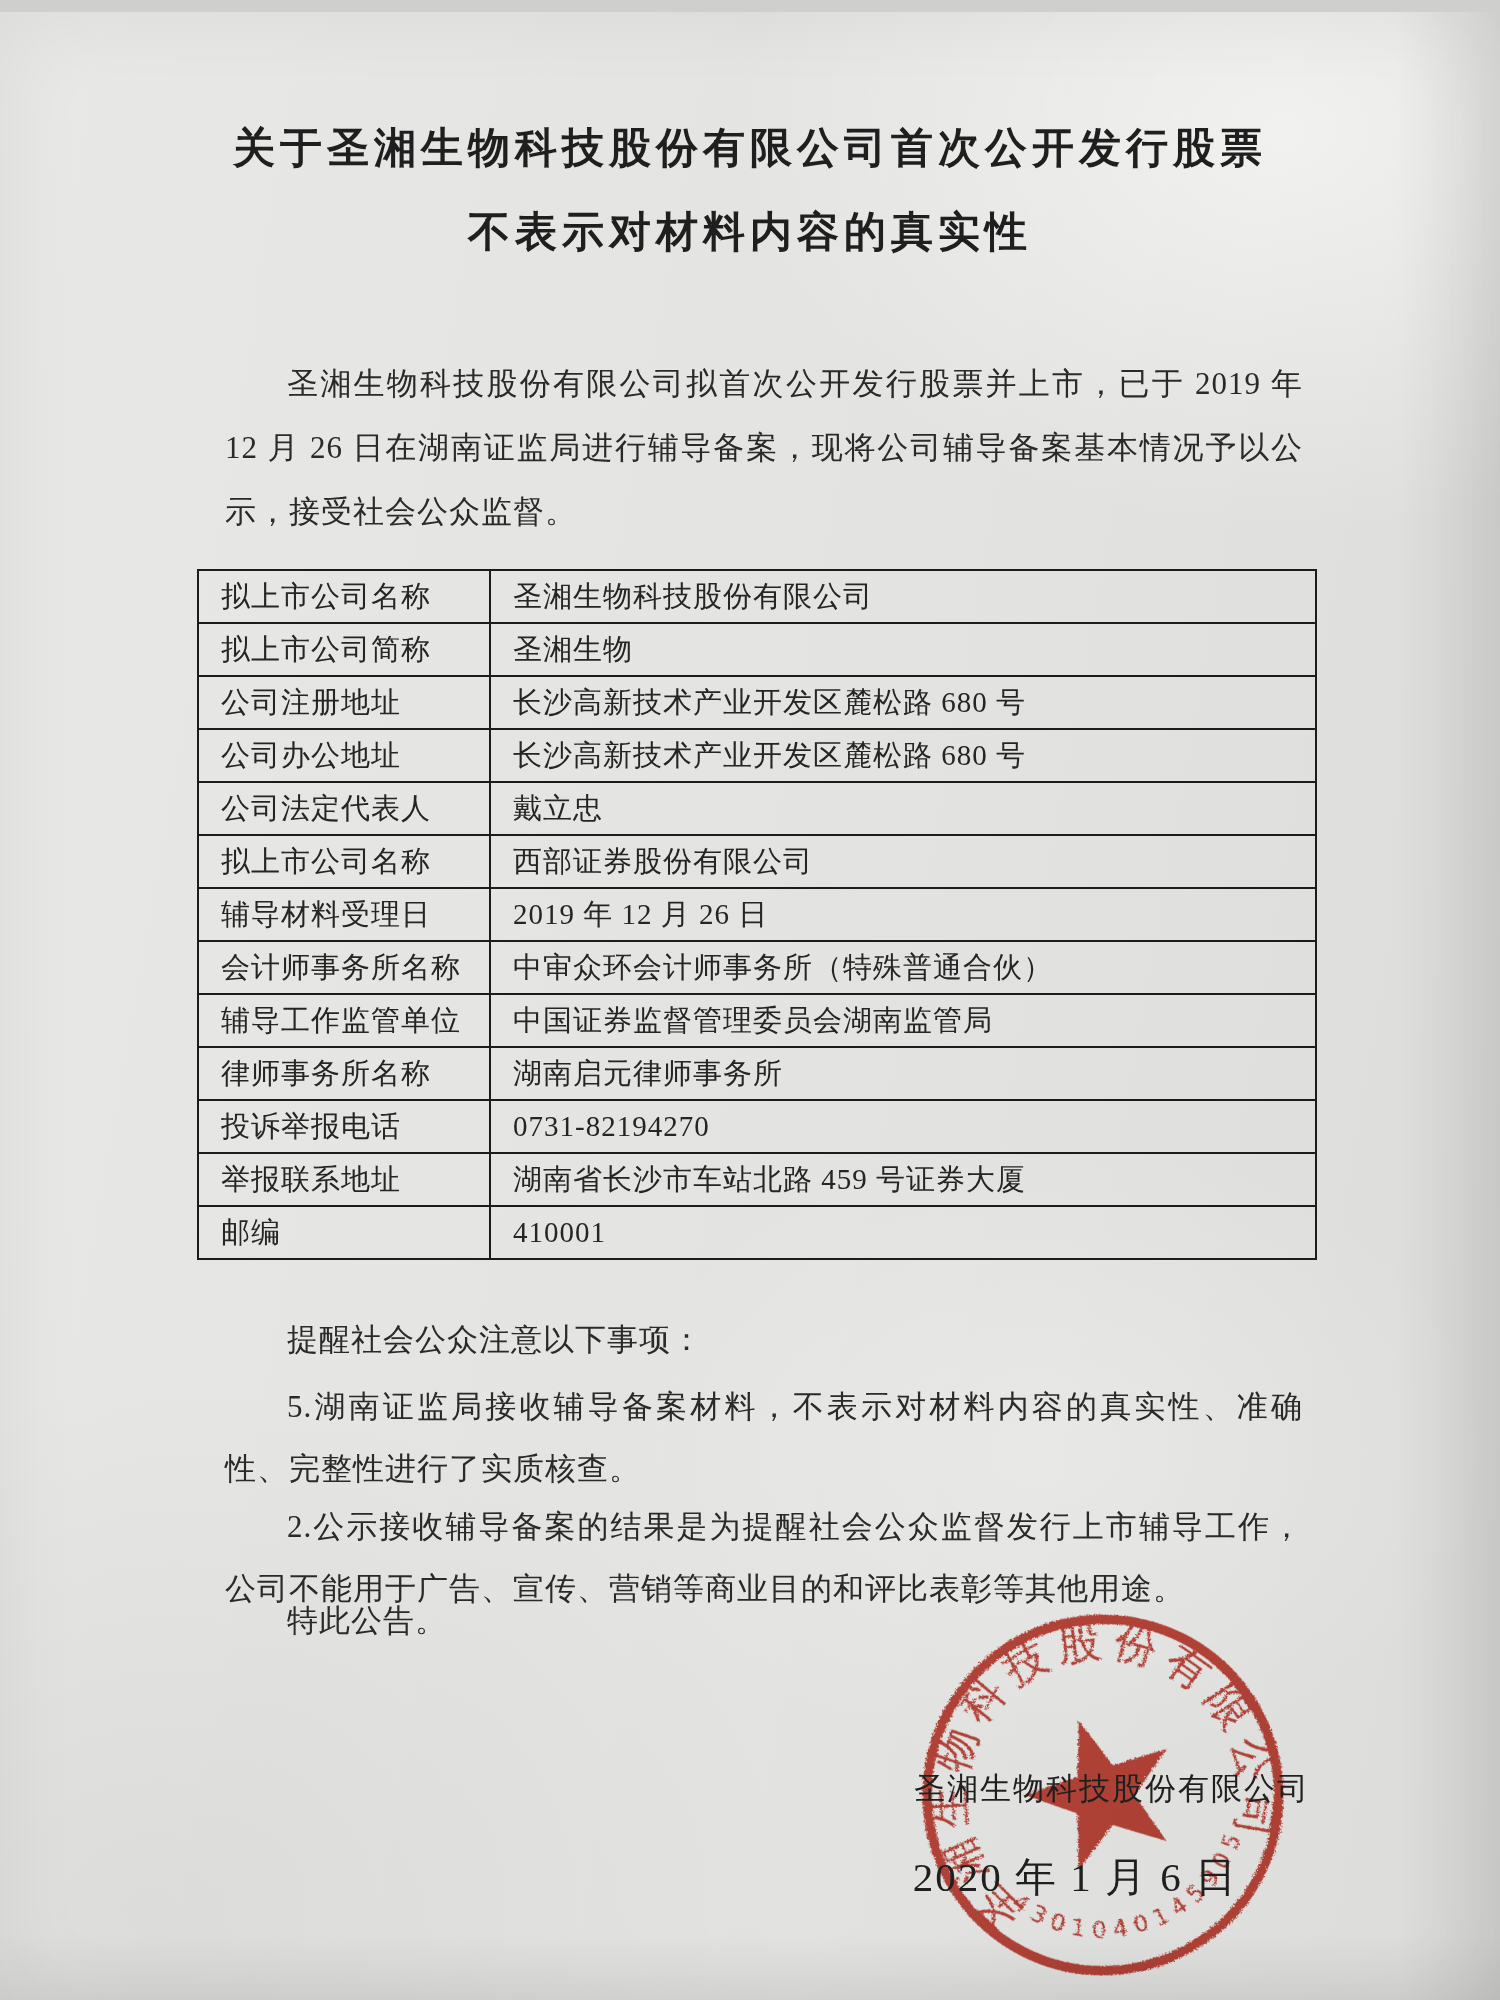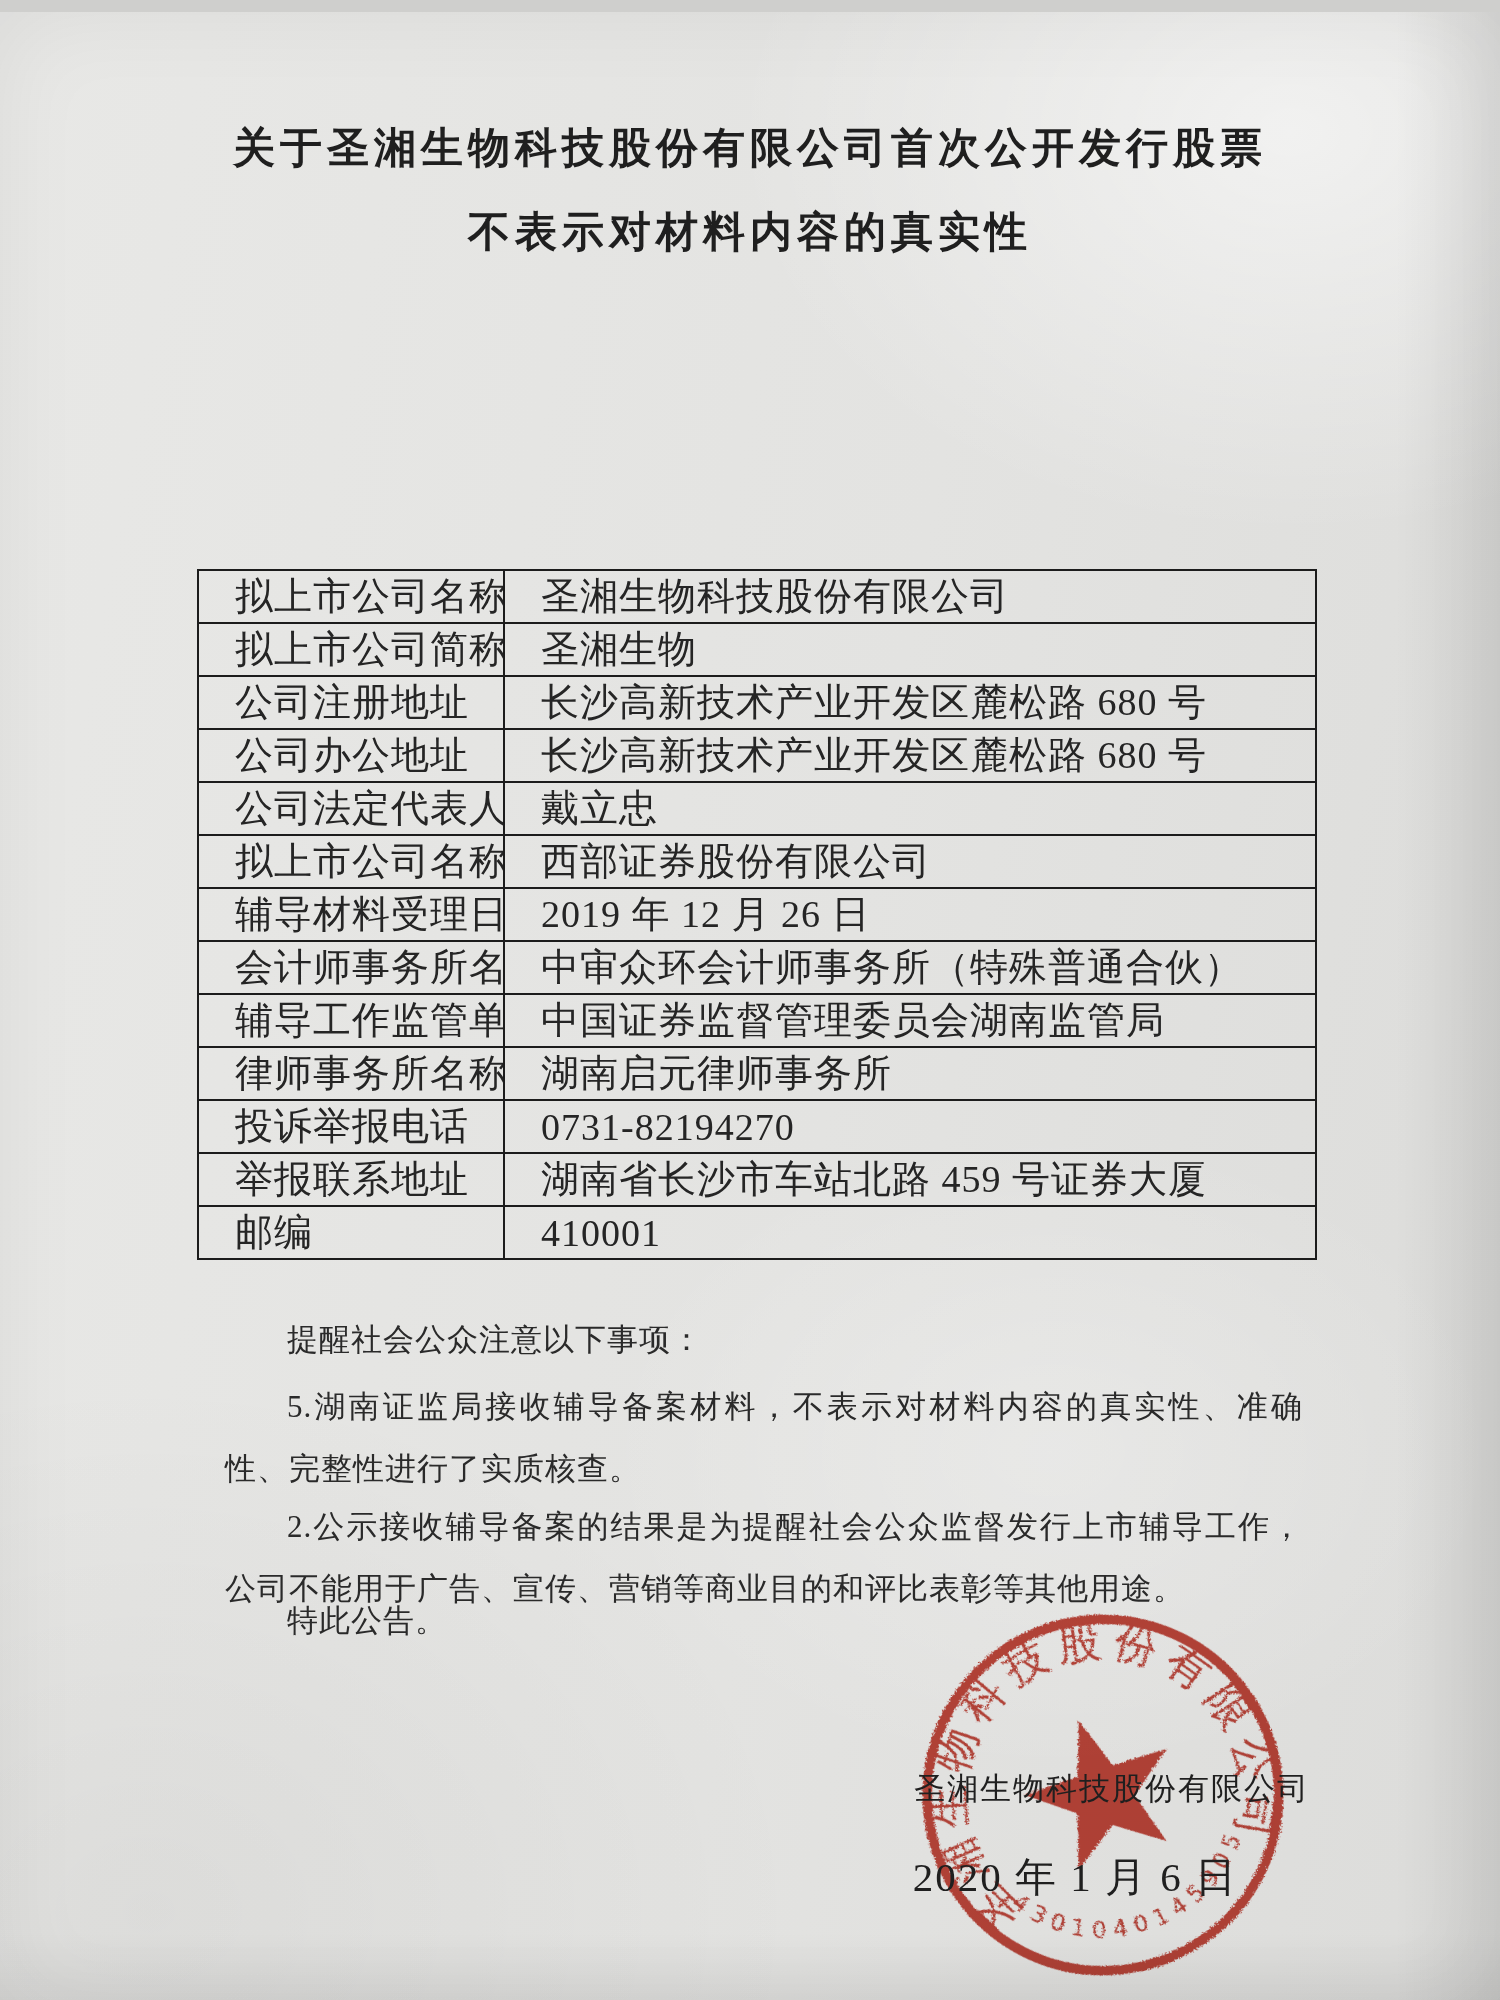"圣湘生物科技股份有限公司拟首次公开发行股票并上市，已于 2019 年 12 月" div.abs { html: none -> <div>圣湘生物科技股份有限公司拟首次公开发行股票并上市，已于 2019 年 12 月 26 日在湖南证监局进行辅导备案，现将公司辅导备案基本情况予以公示，接受社会公众监督。</div> }
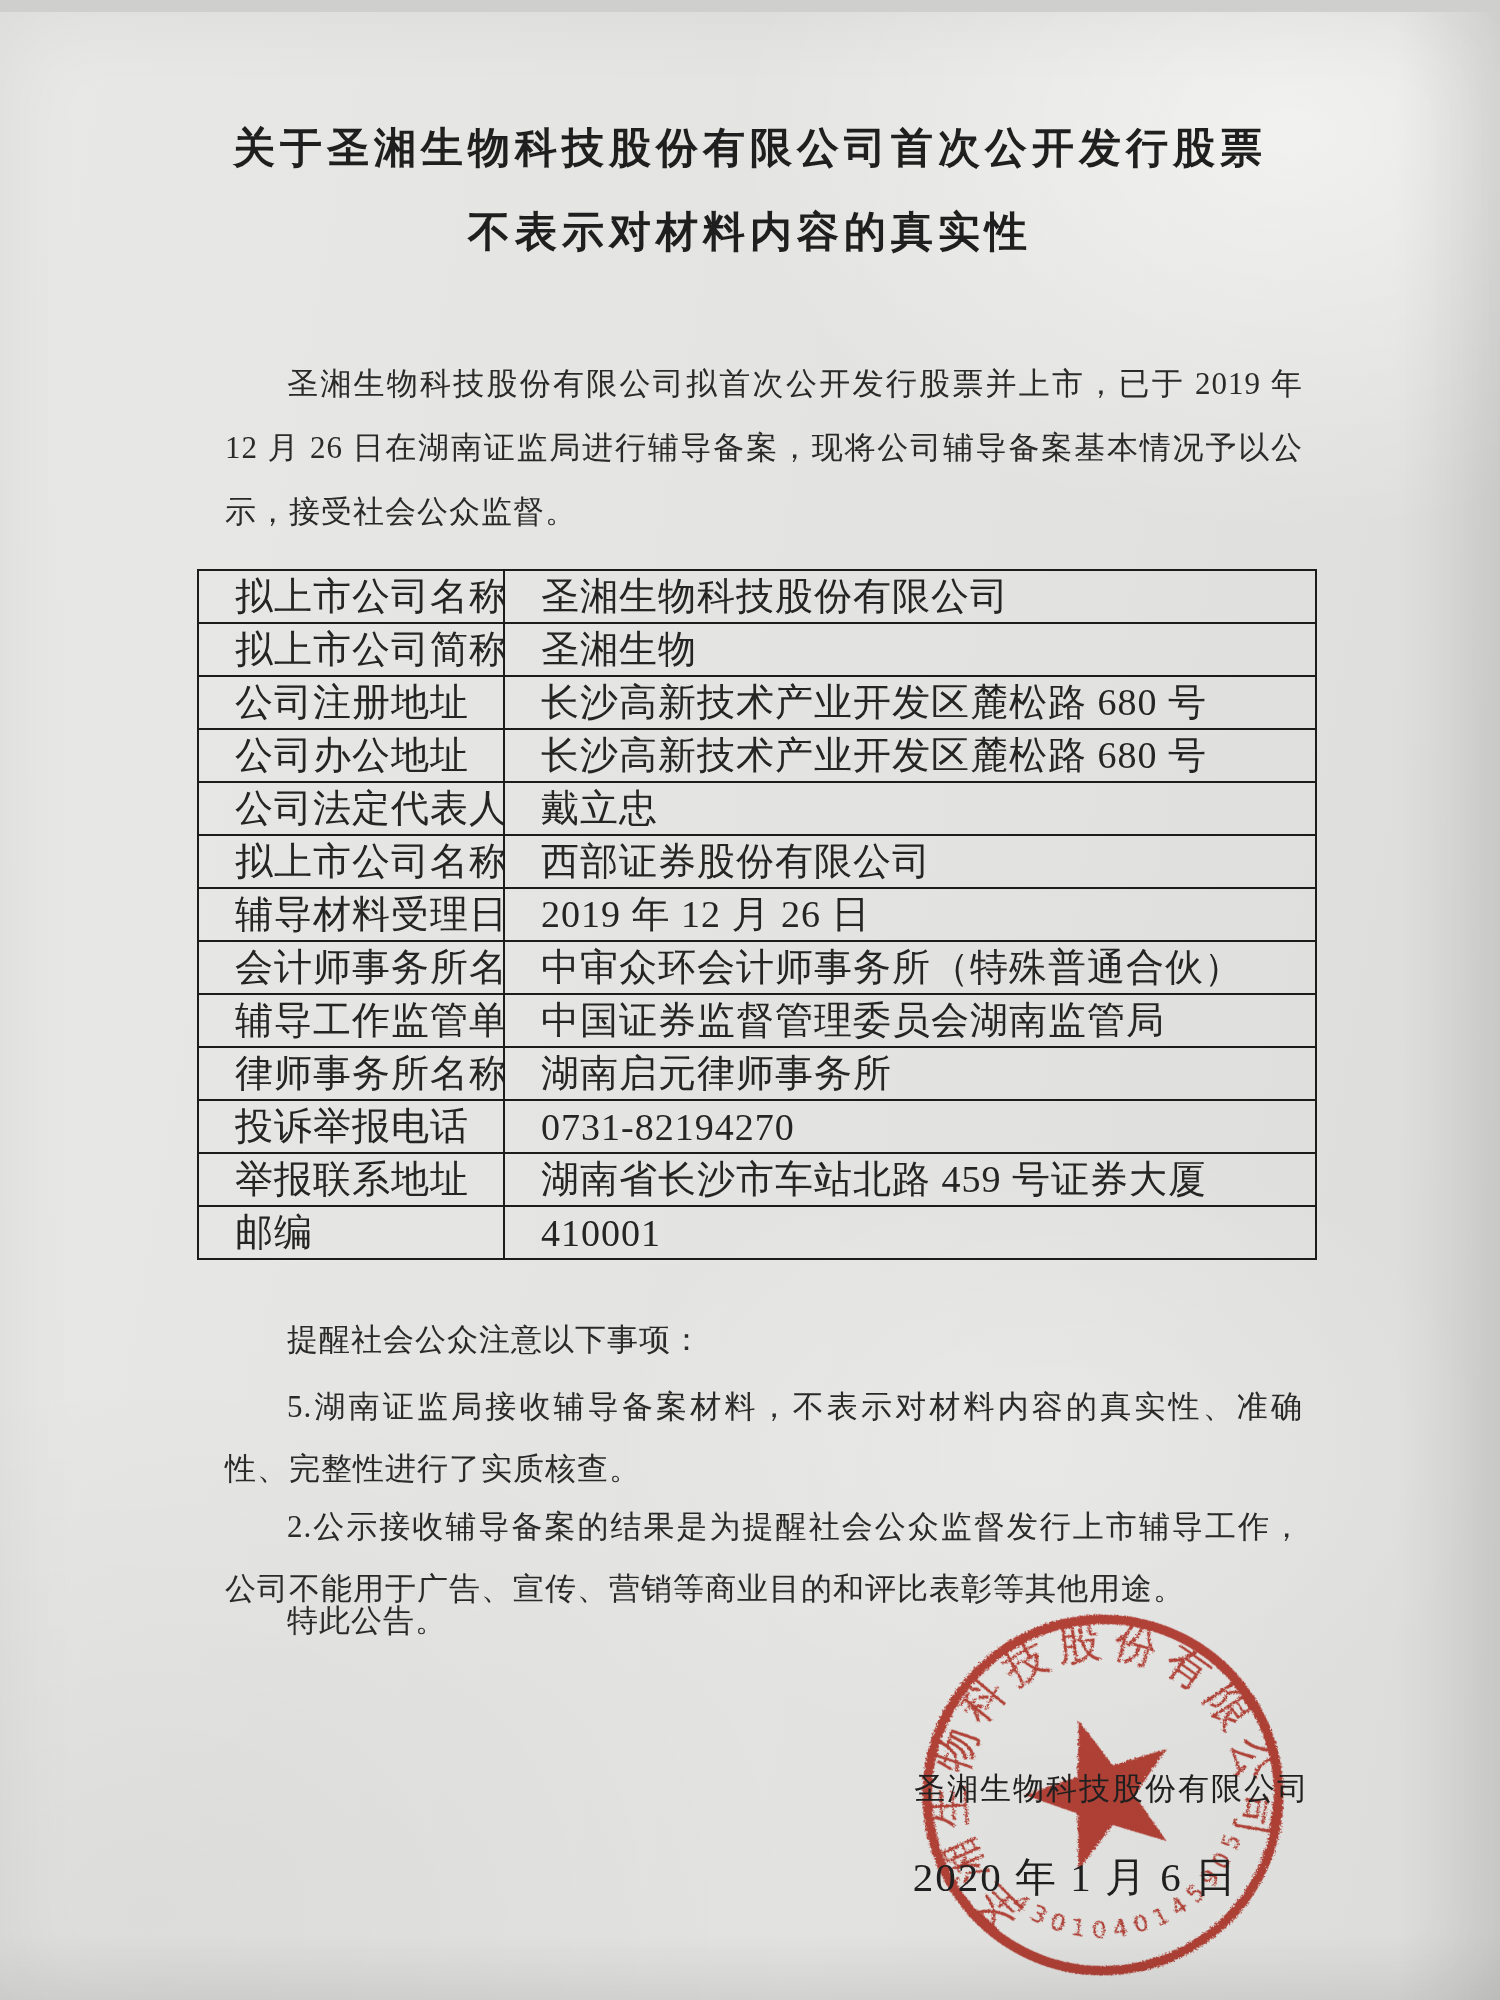"拟上市公司名称" table.info td { font-size: 38px -> 29px; padding: 0 0 0 36px -> 0 0 0 22px }
